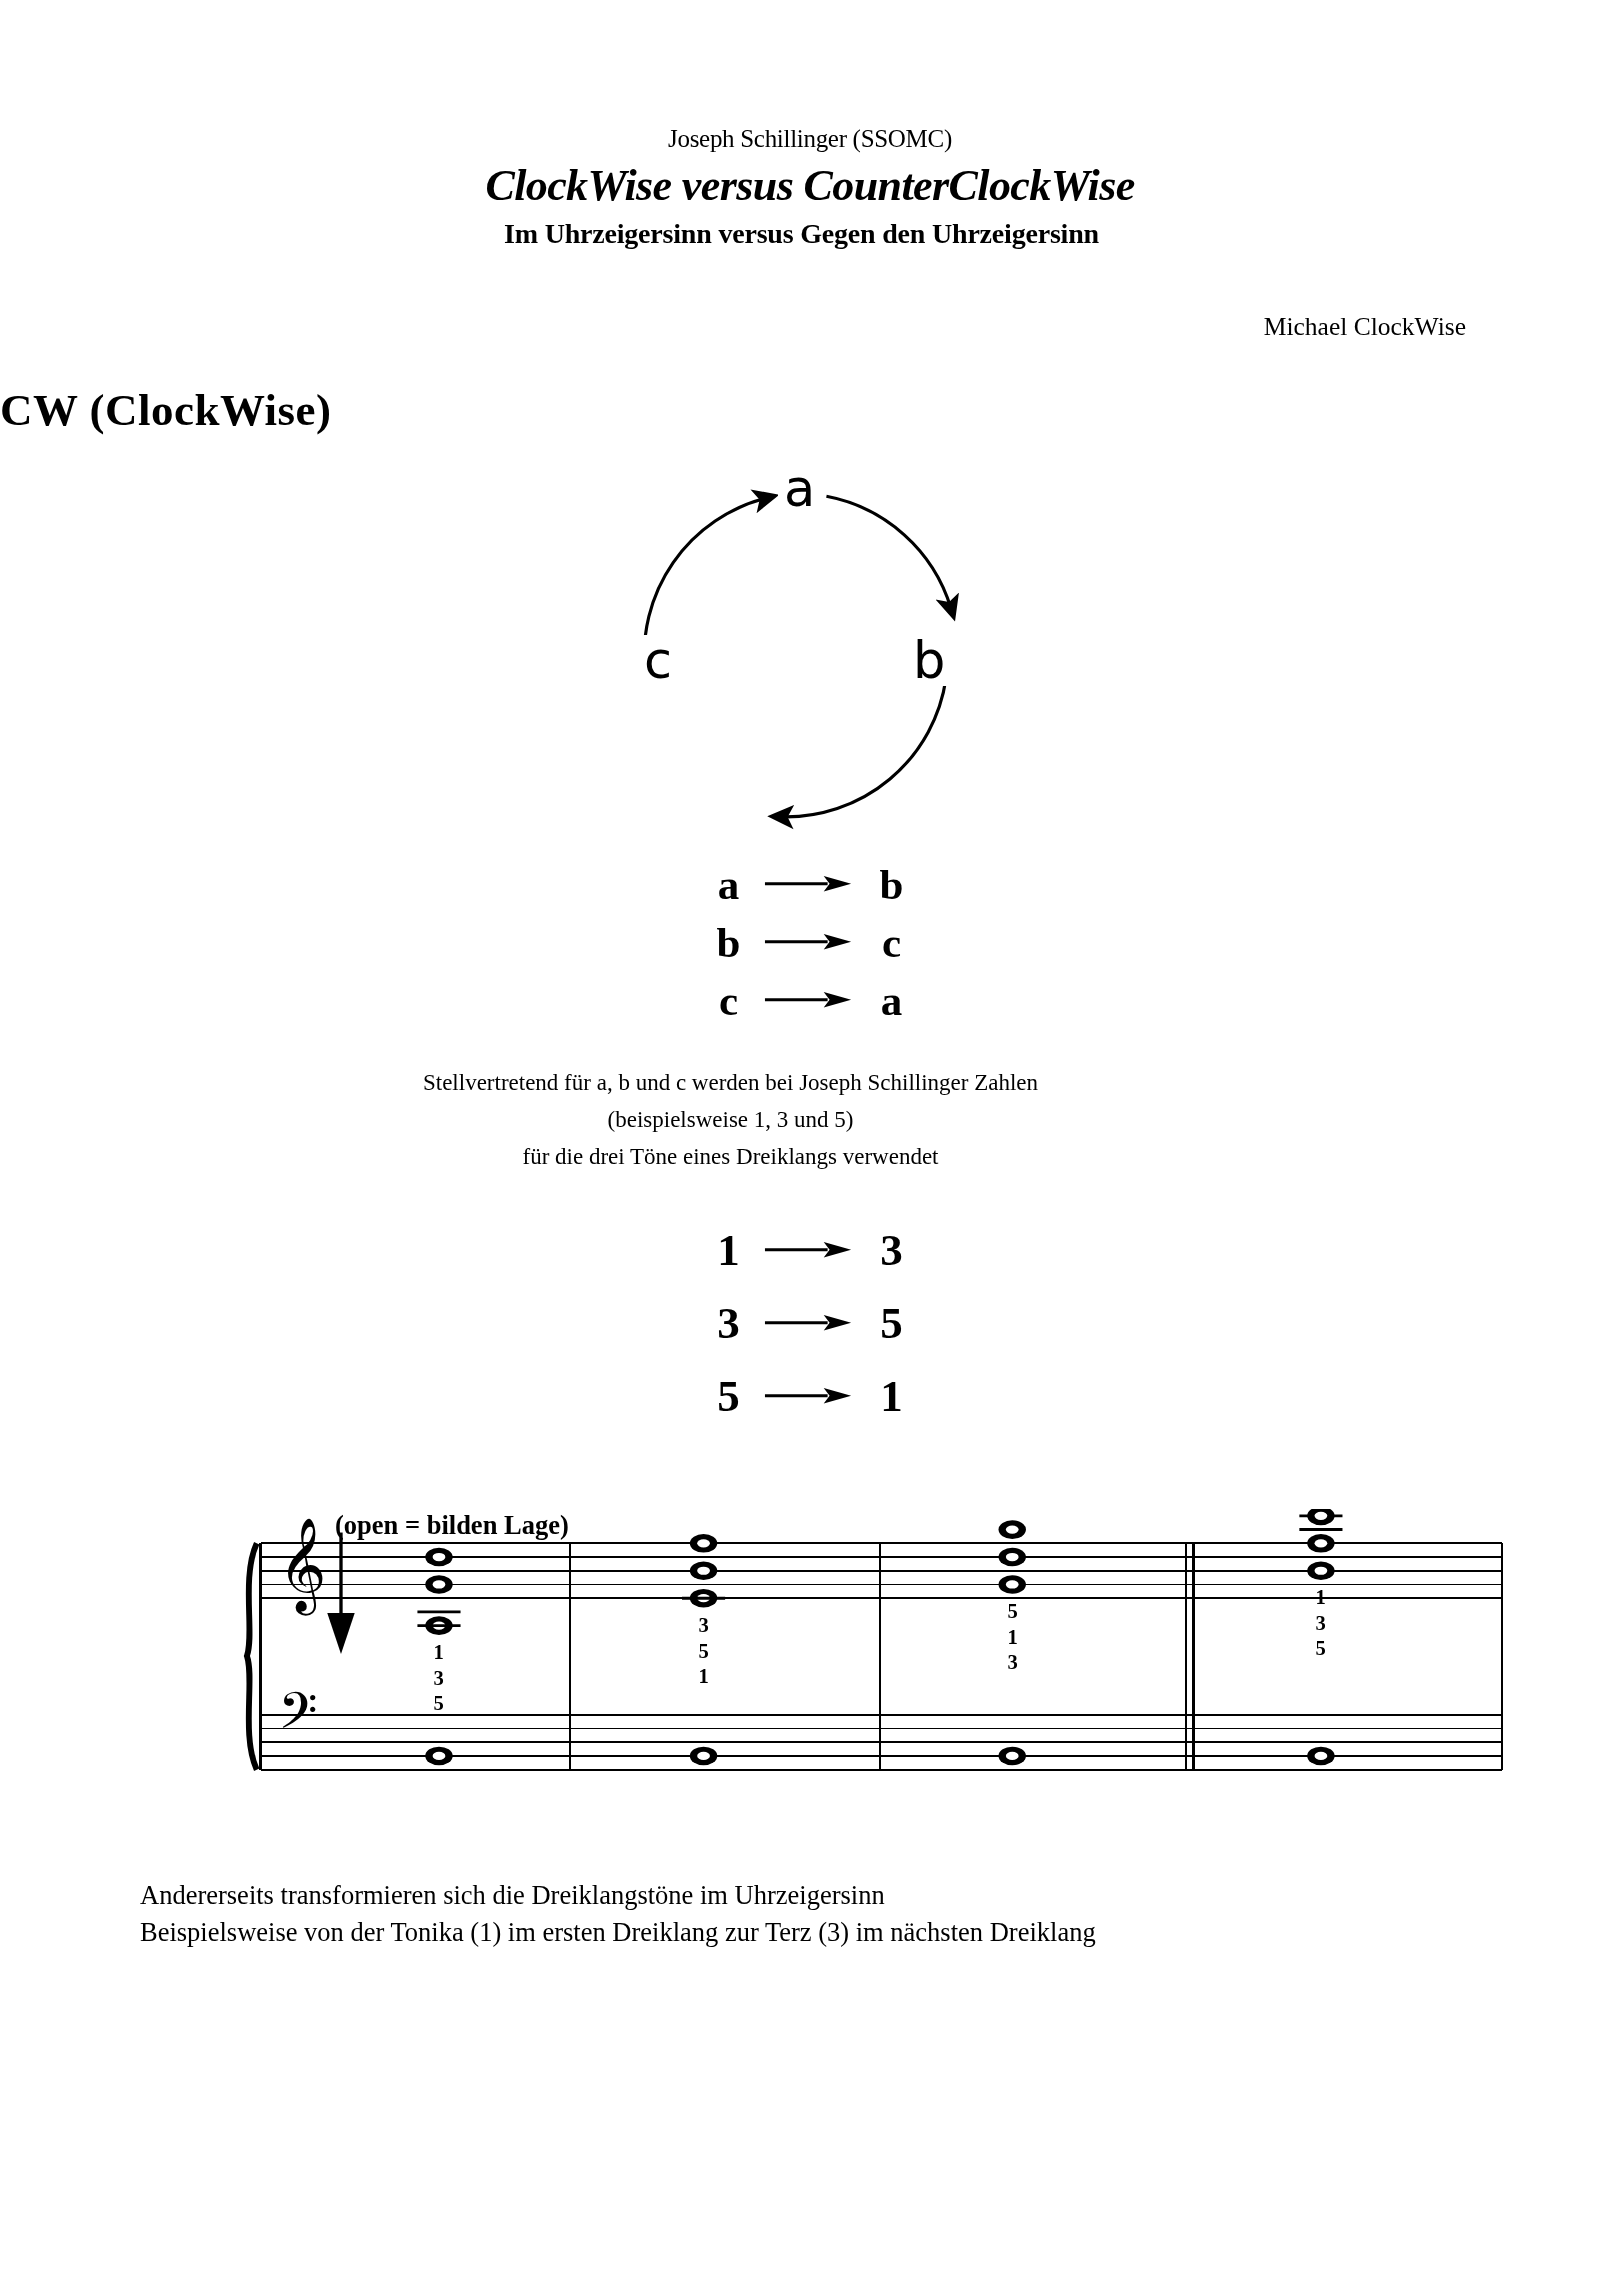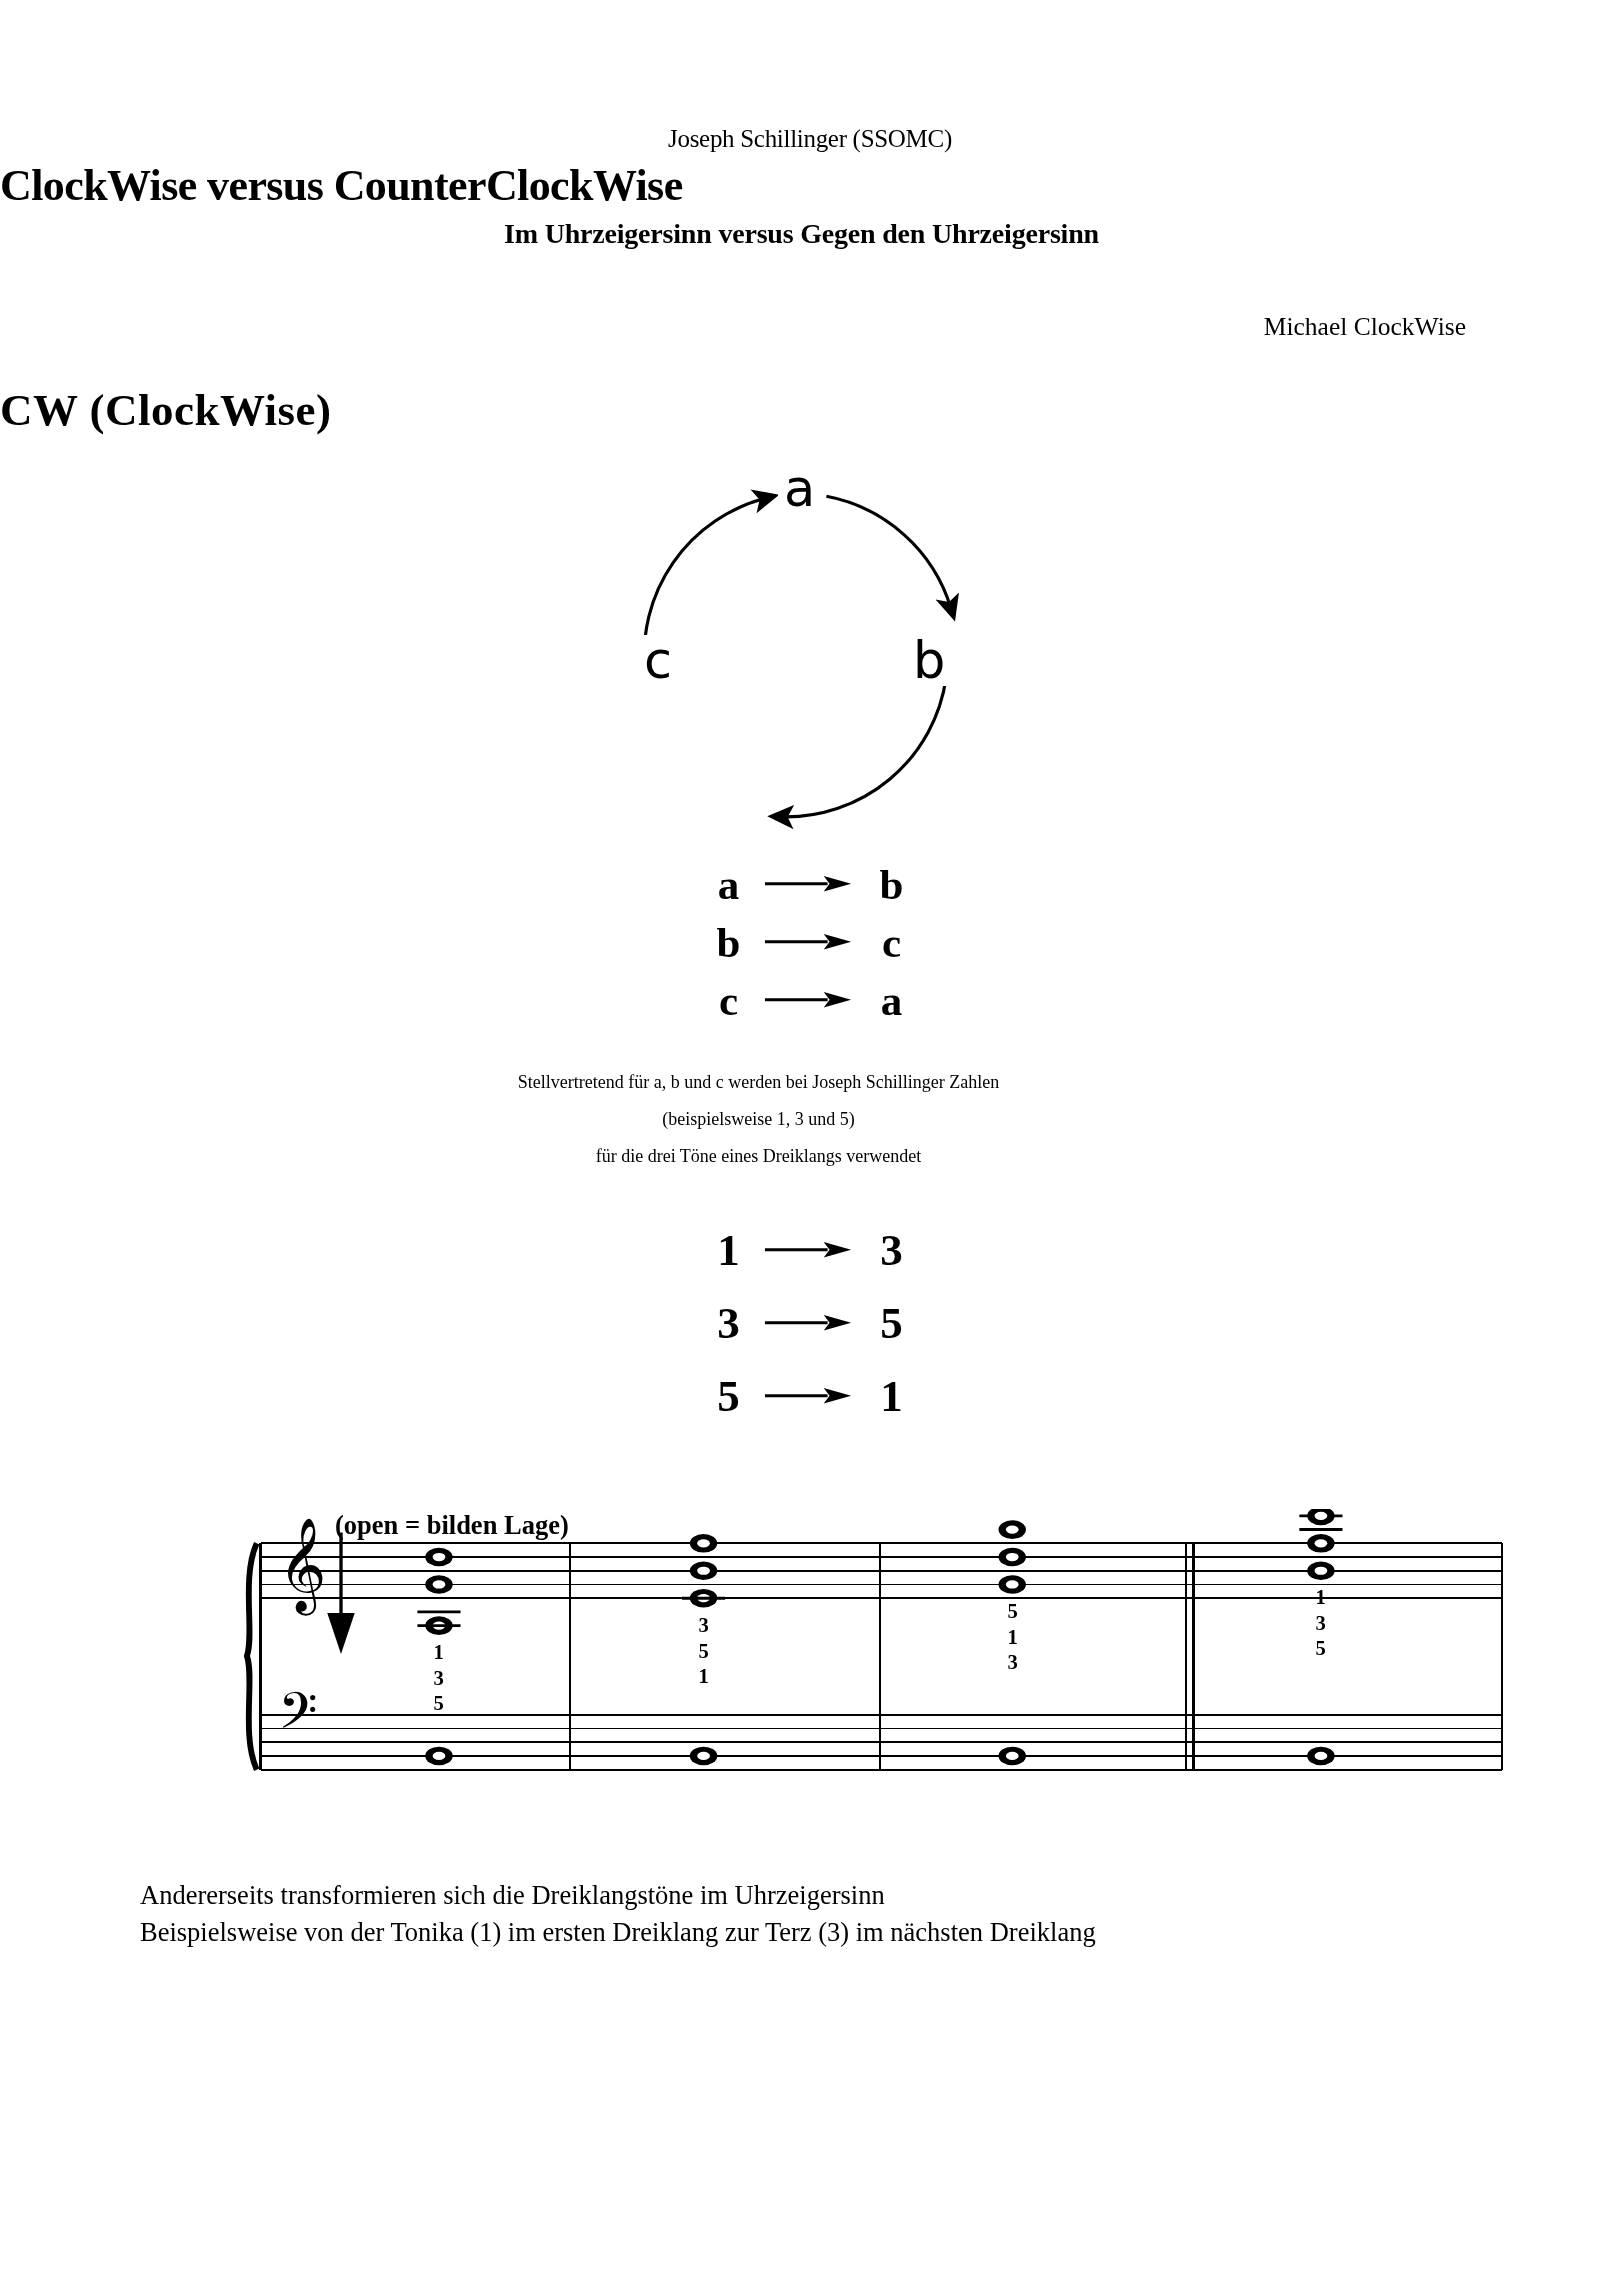"ClockWise versus CounterClockWise" .hdr-title { font-style: none -> italic; text-align: none -> center }
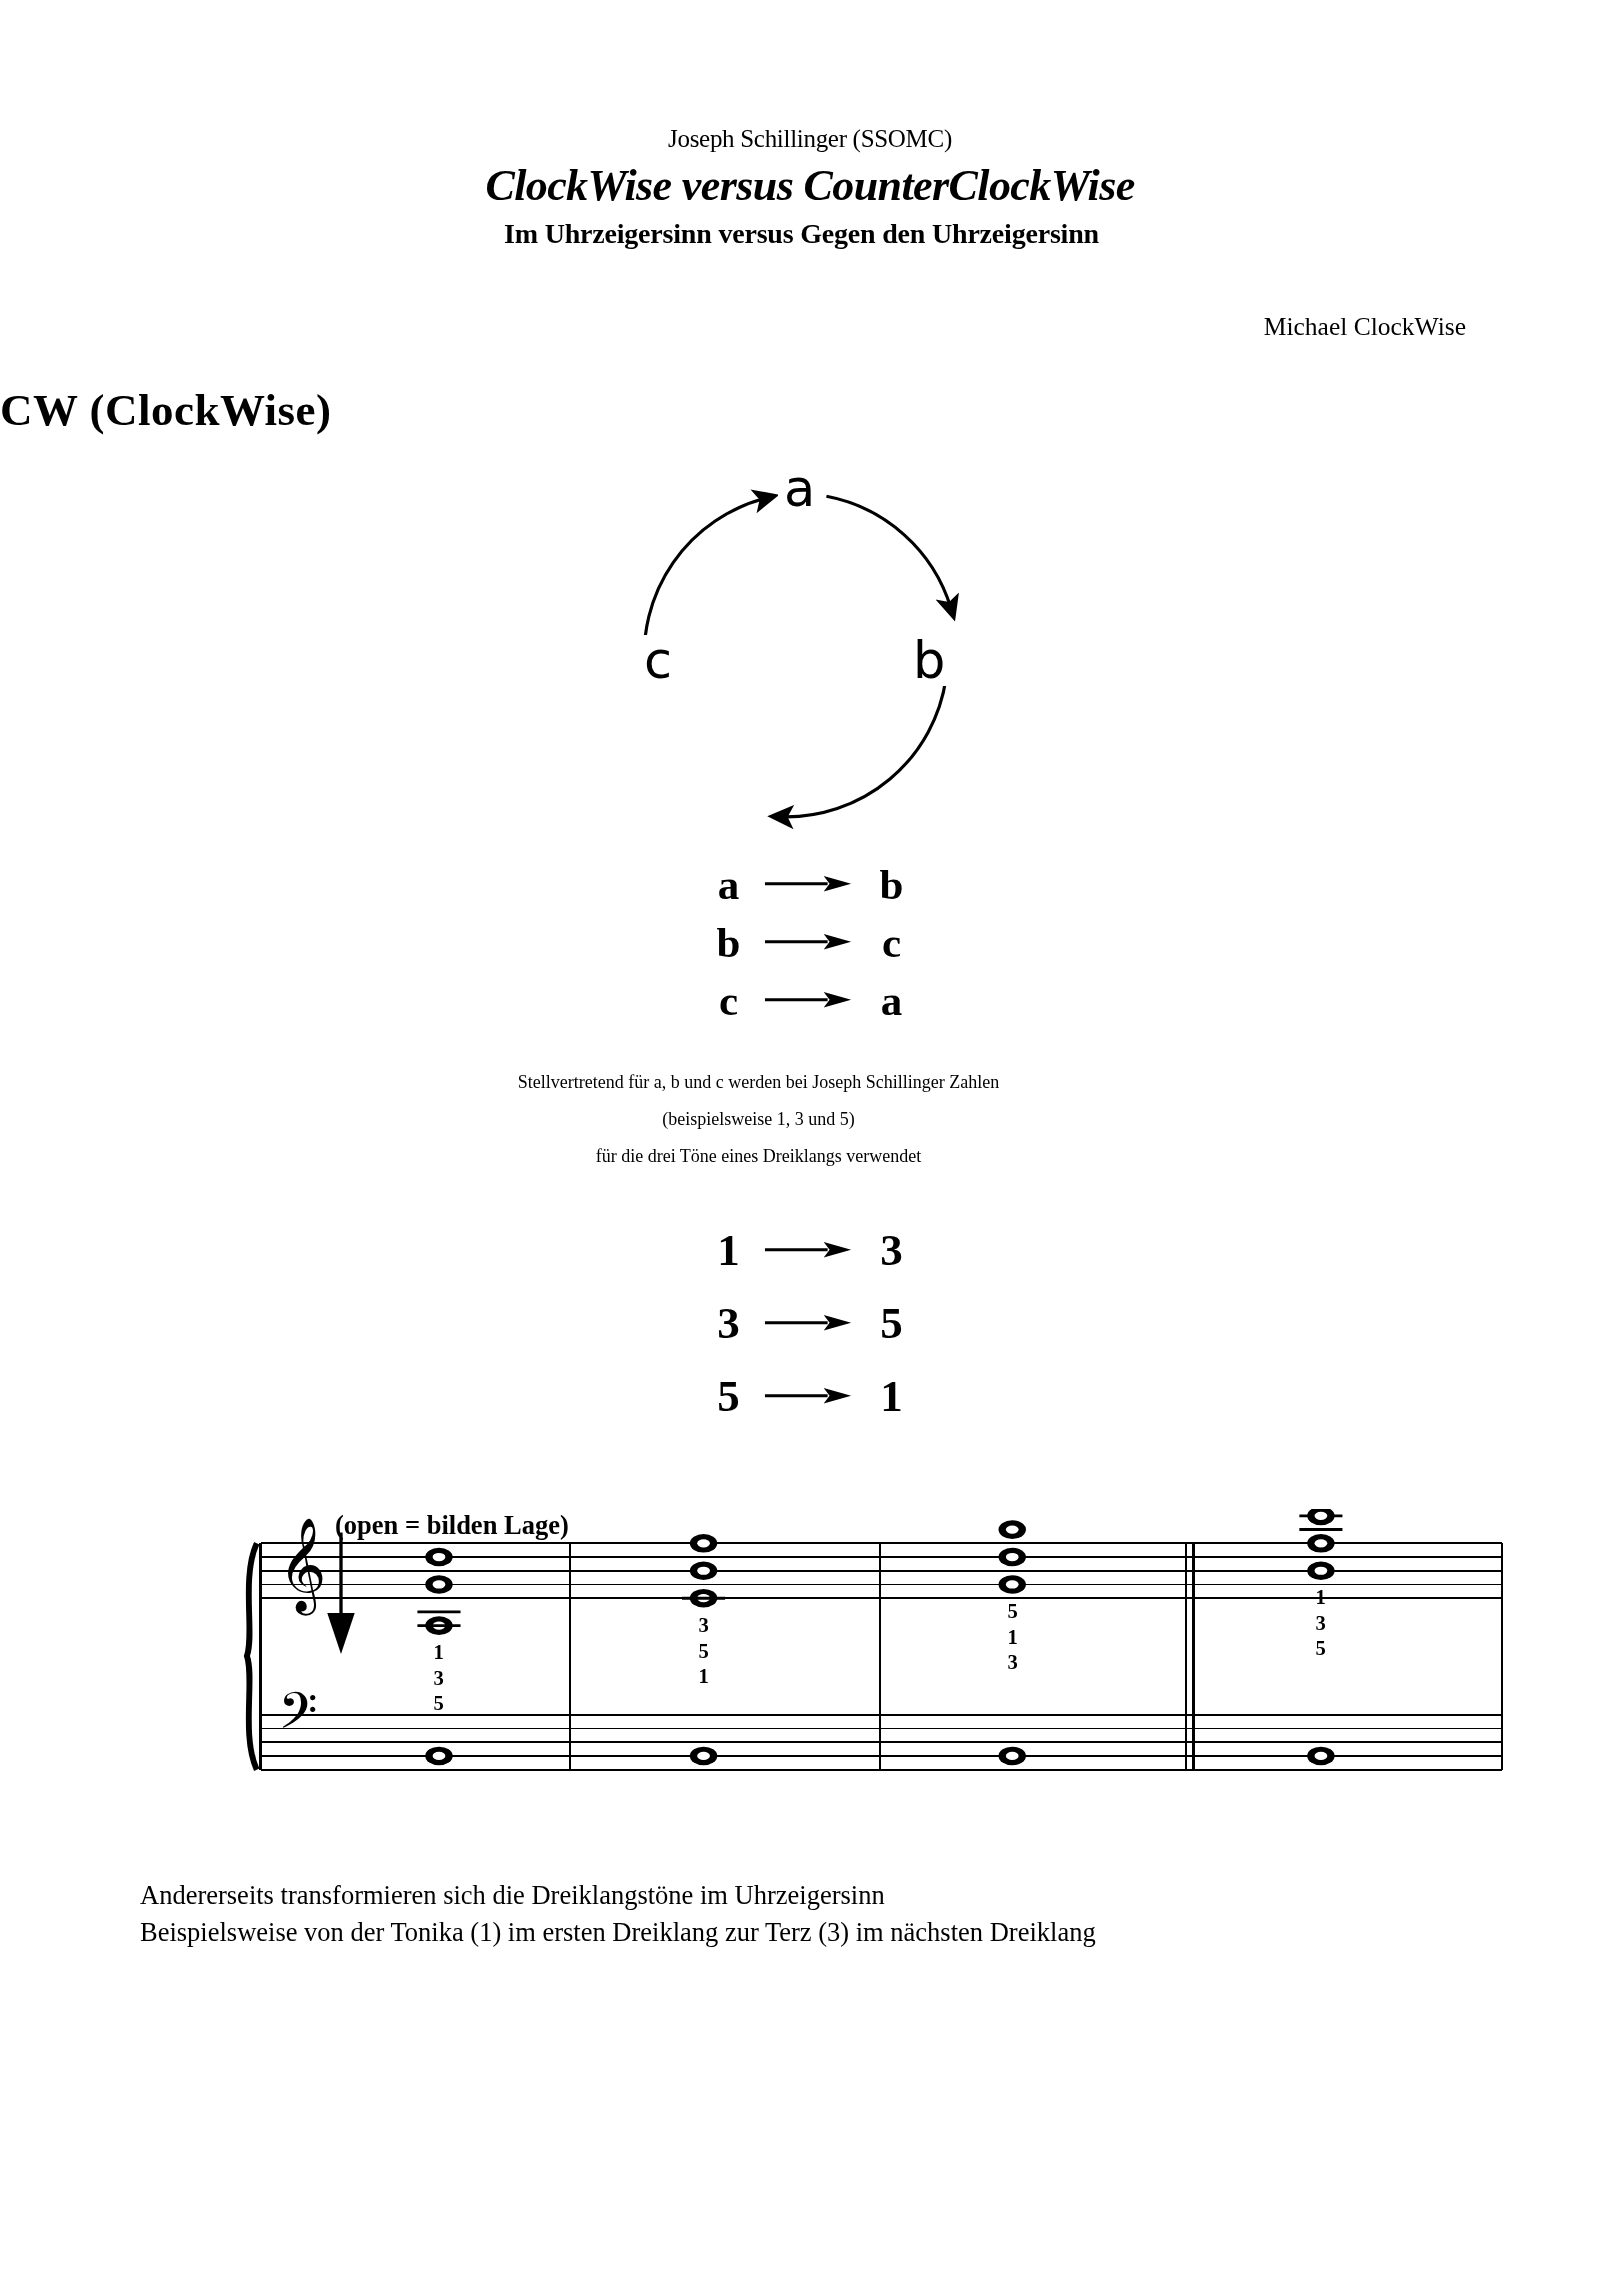"Stellvertretend für a, b und" .para { font-size: 18px -> 23px; padding-left: 28px -> none }
